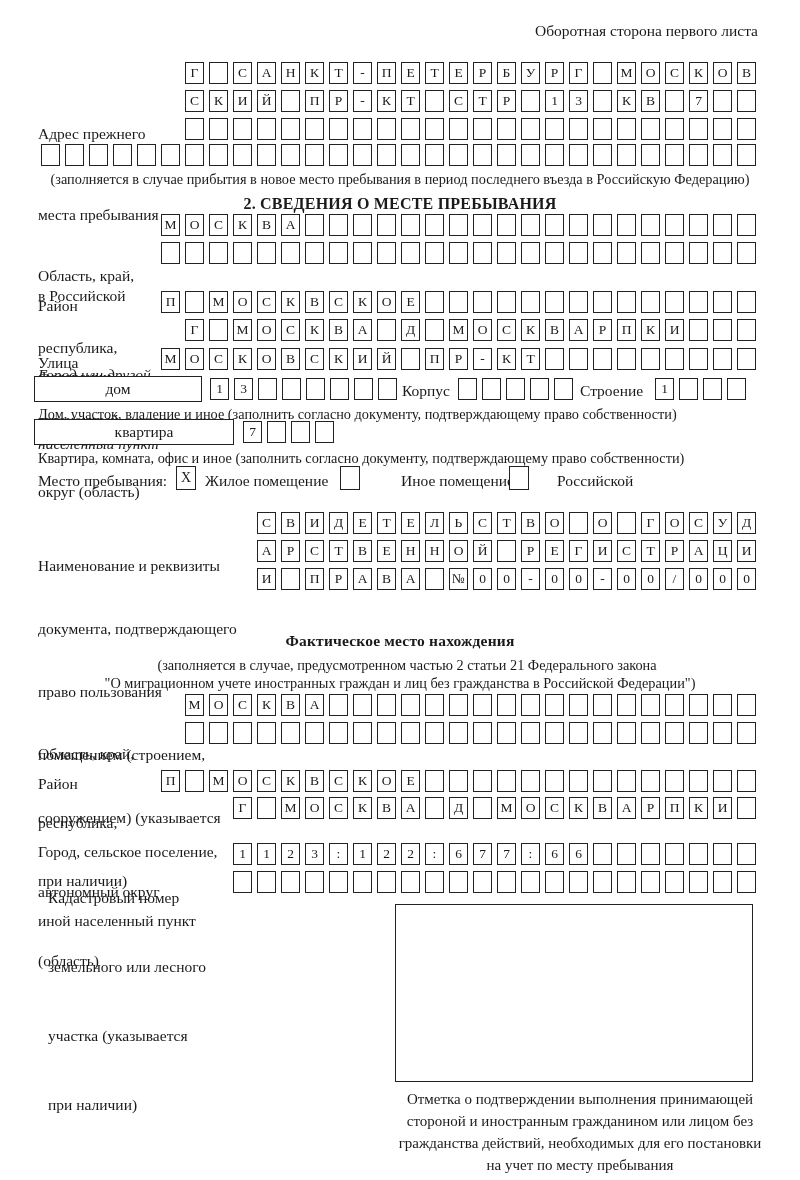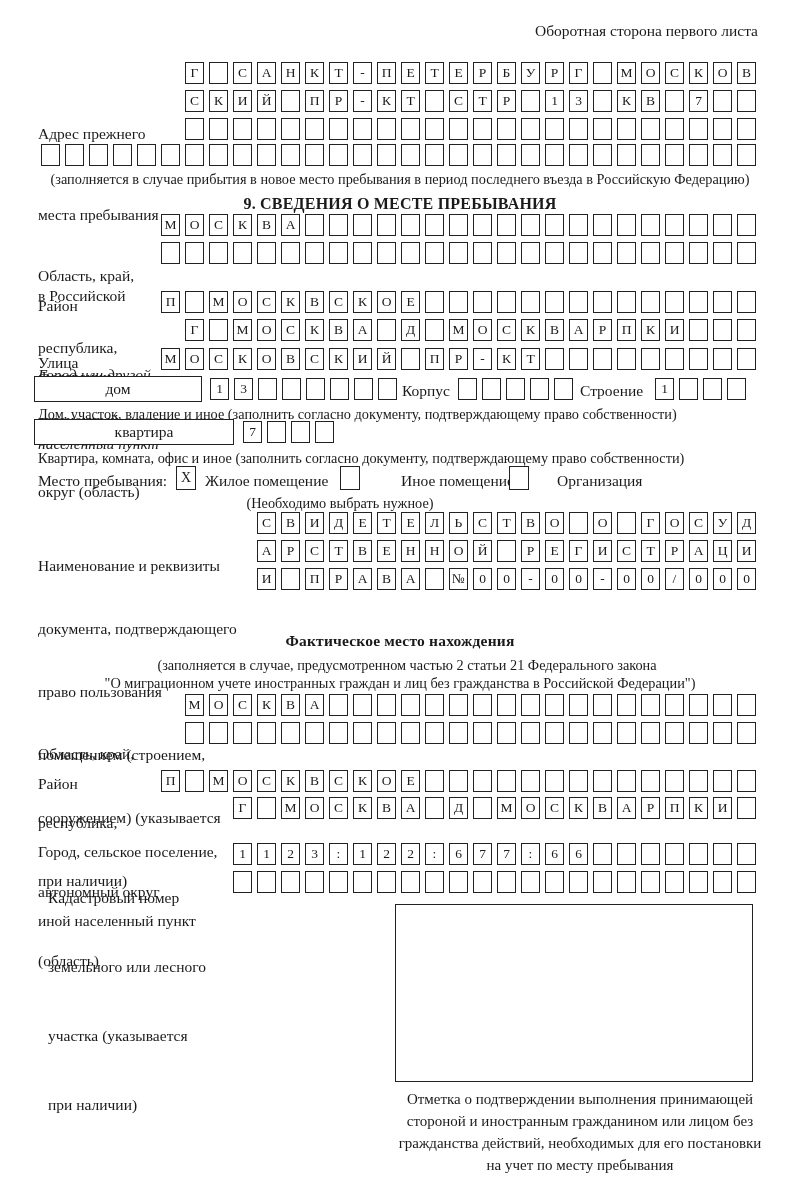"9. СВЕДЕНИЯ О МЕСТЕ ПРЕБЫВАНИЯ" div.abs { text: 9 -> 2 }
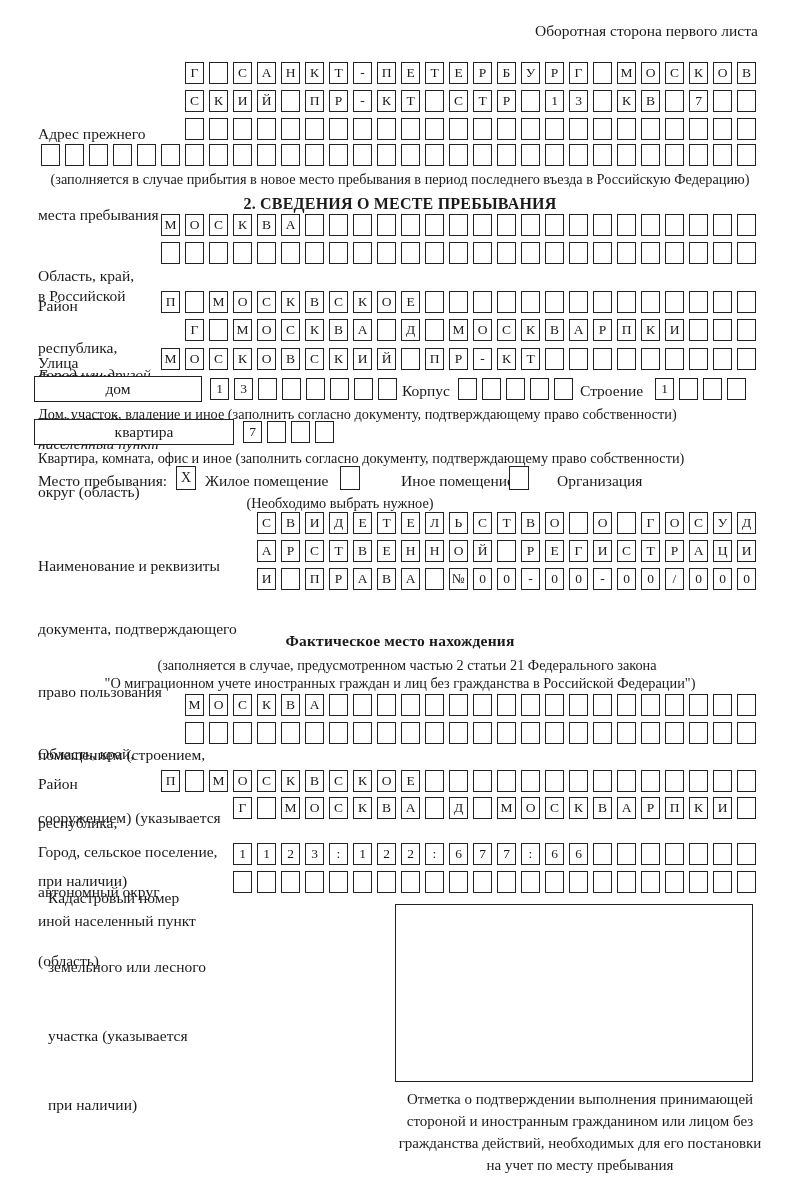"Организация" div.abs { text: Организация -> Российской }
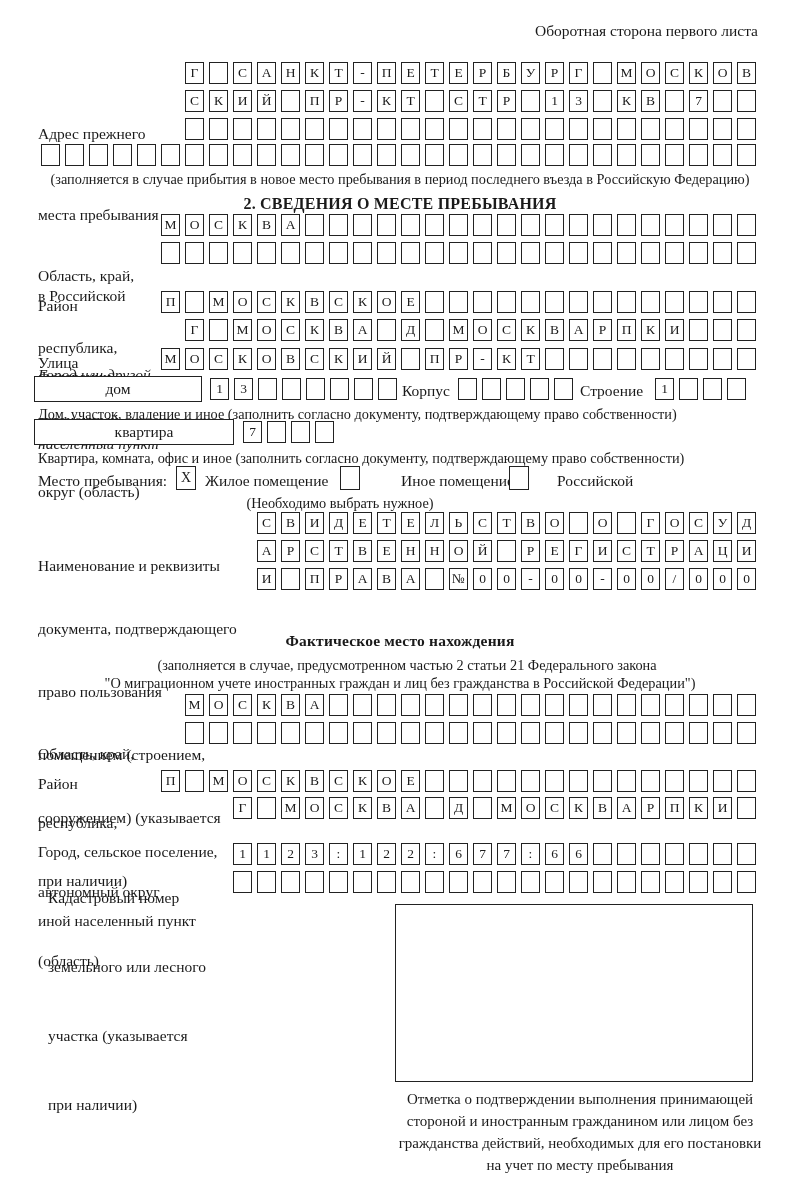"(Необходимо выбрать нужное)" div.abs { html: <div>(Необходимо выбрать нужное)</div> -> none }
